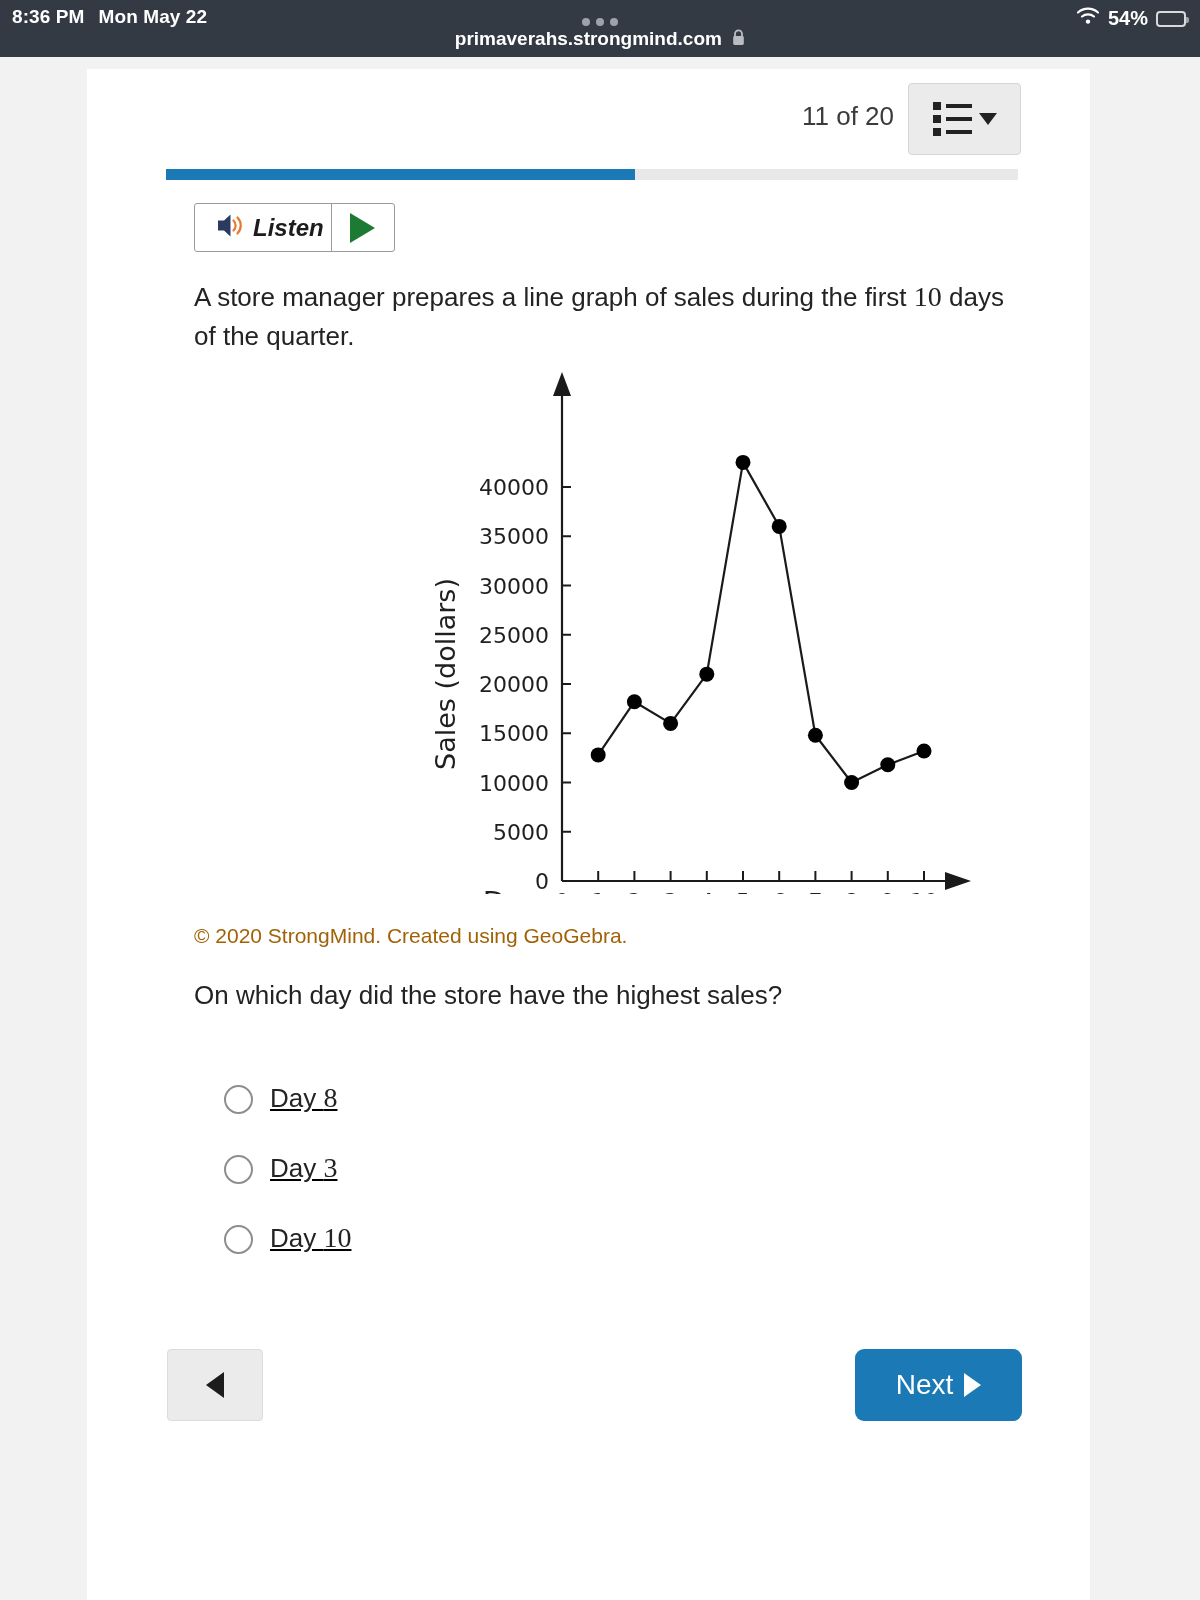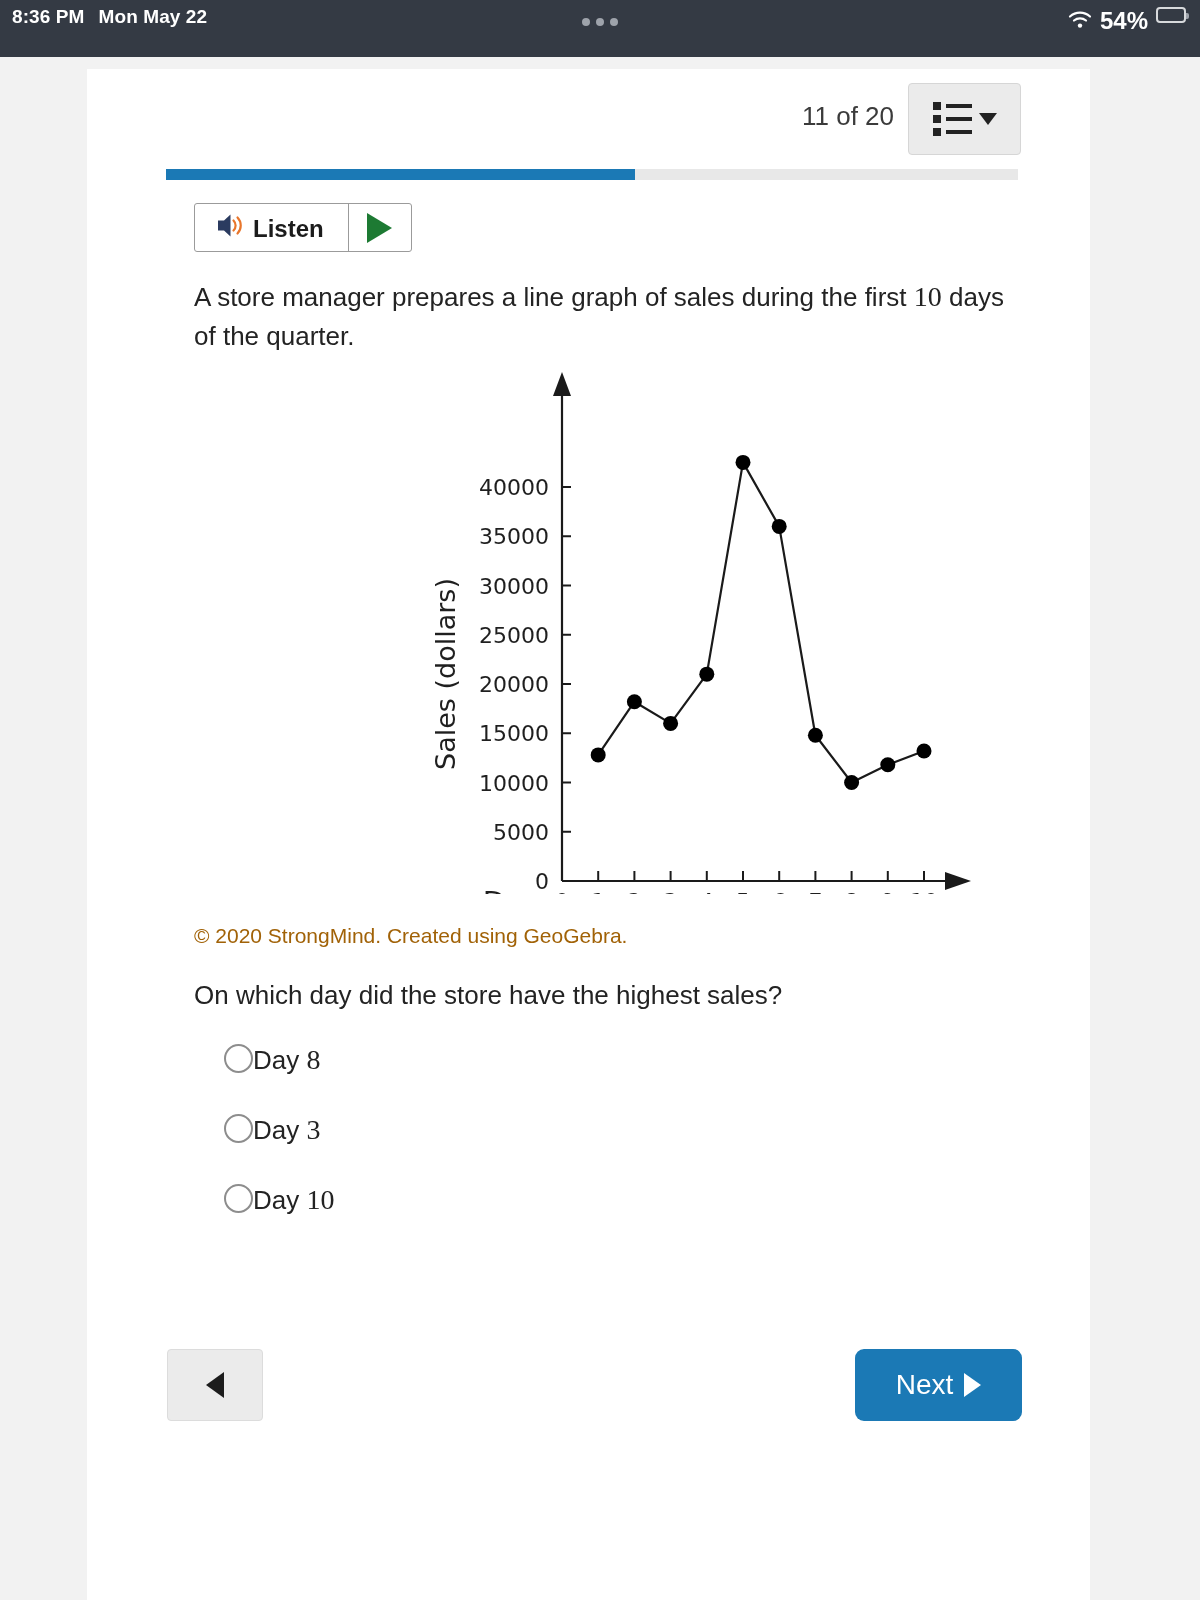"54%" .status-right { align-items: flex-start -> center; font-size: 24px -> 20px }
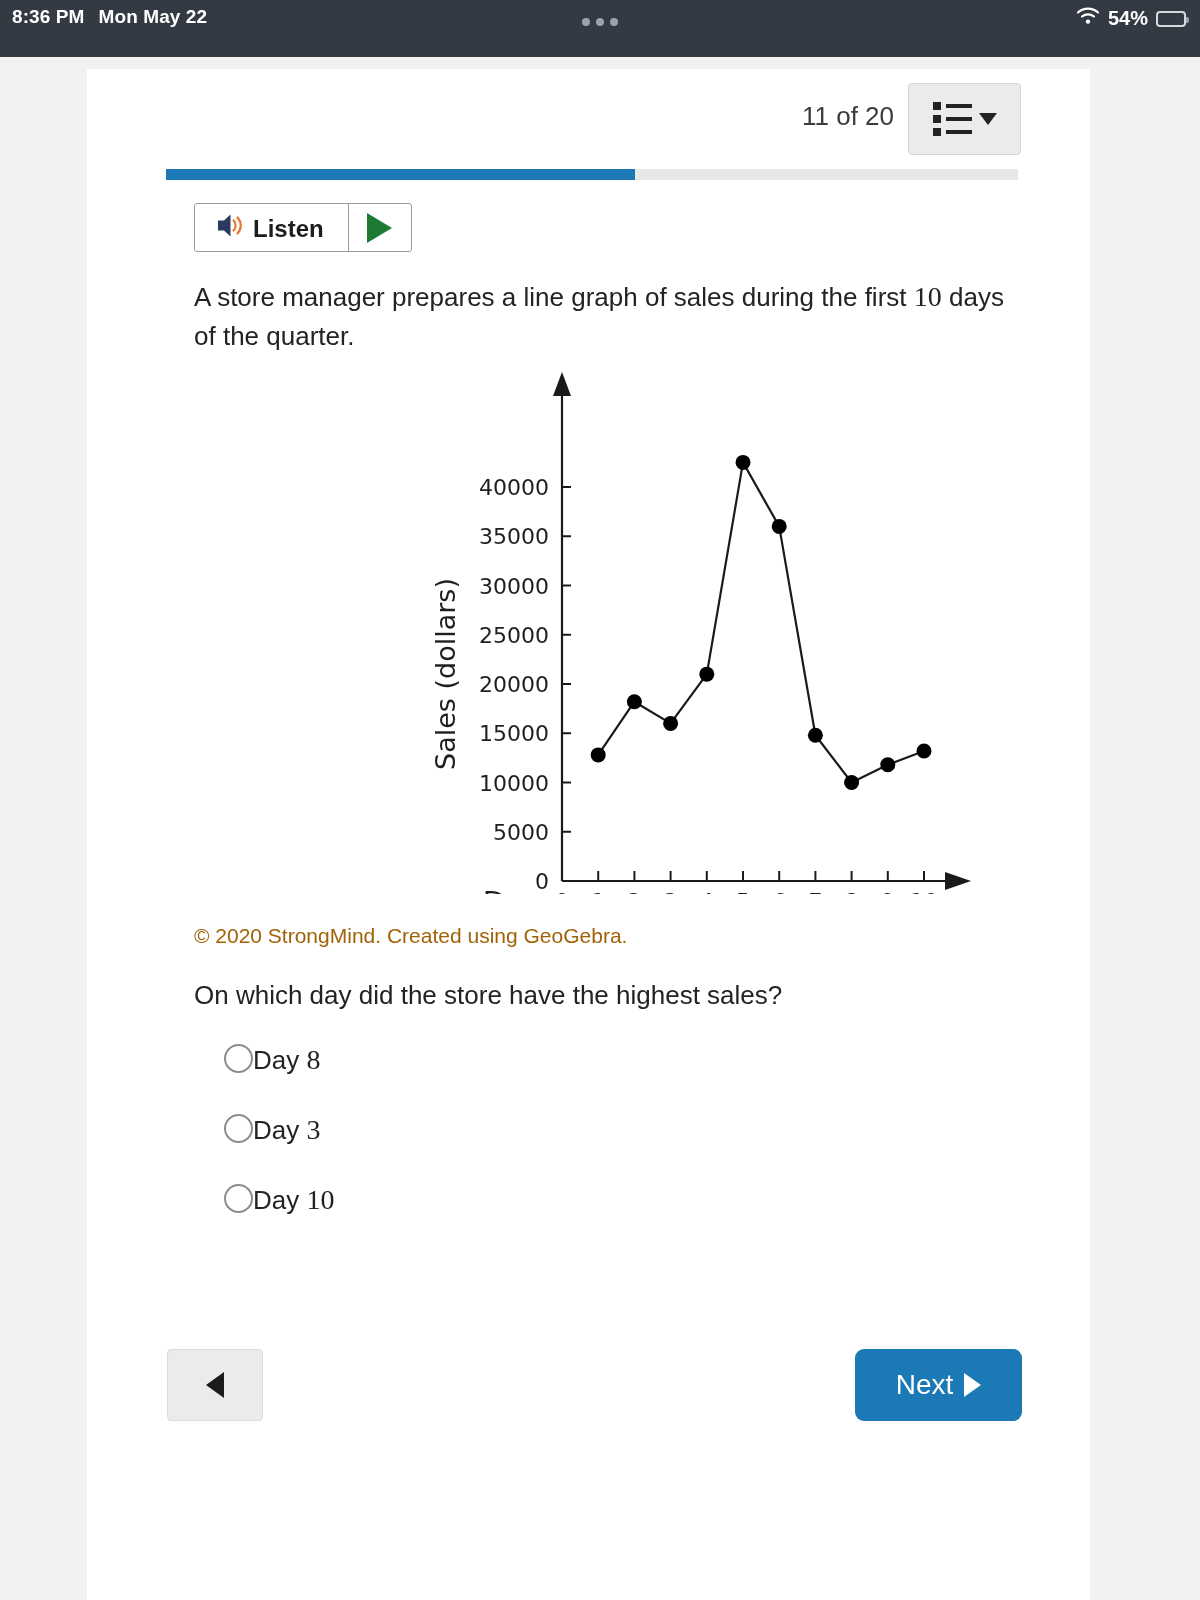"primaverahs.strongmind.com" div.url-row { html: none -> <div> <span>primaverahs.strongmind.com</span> <span> <svg> <path></path> <rect></rect> </svg> </span> </div> }
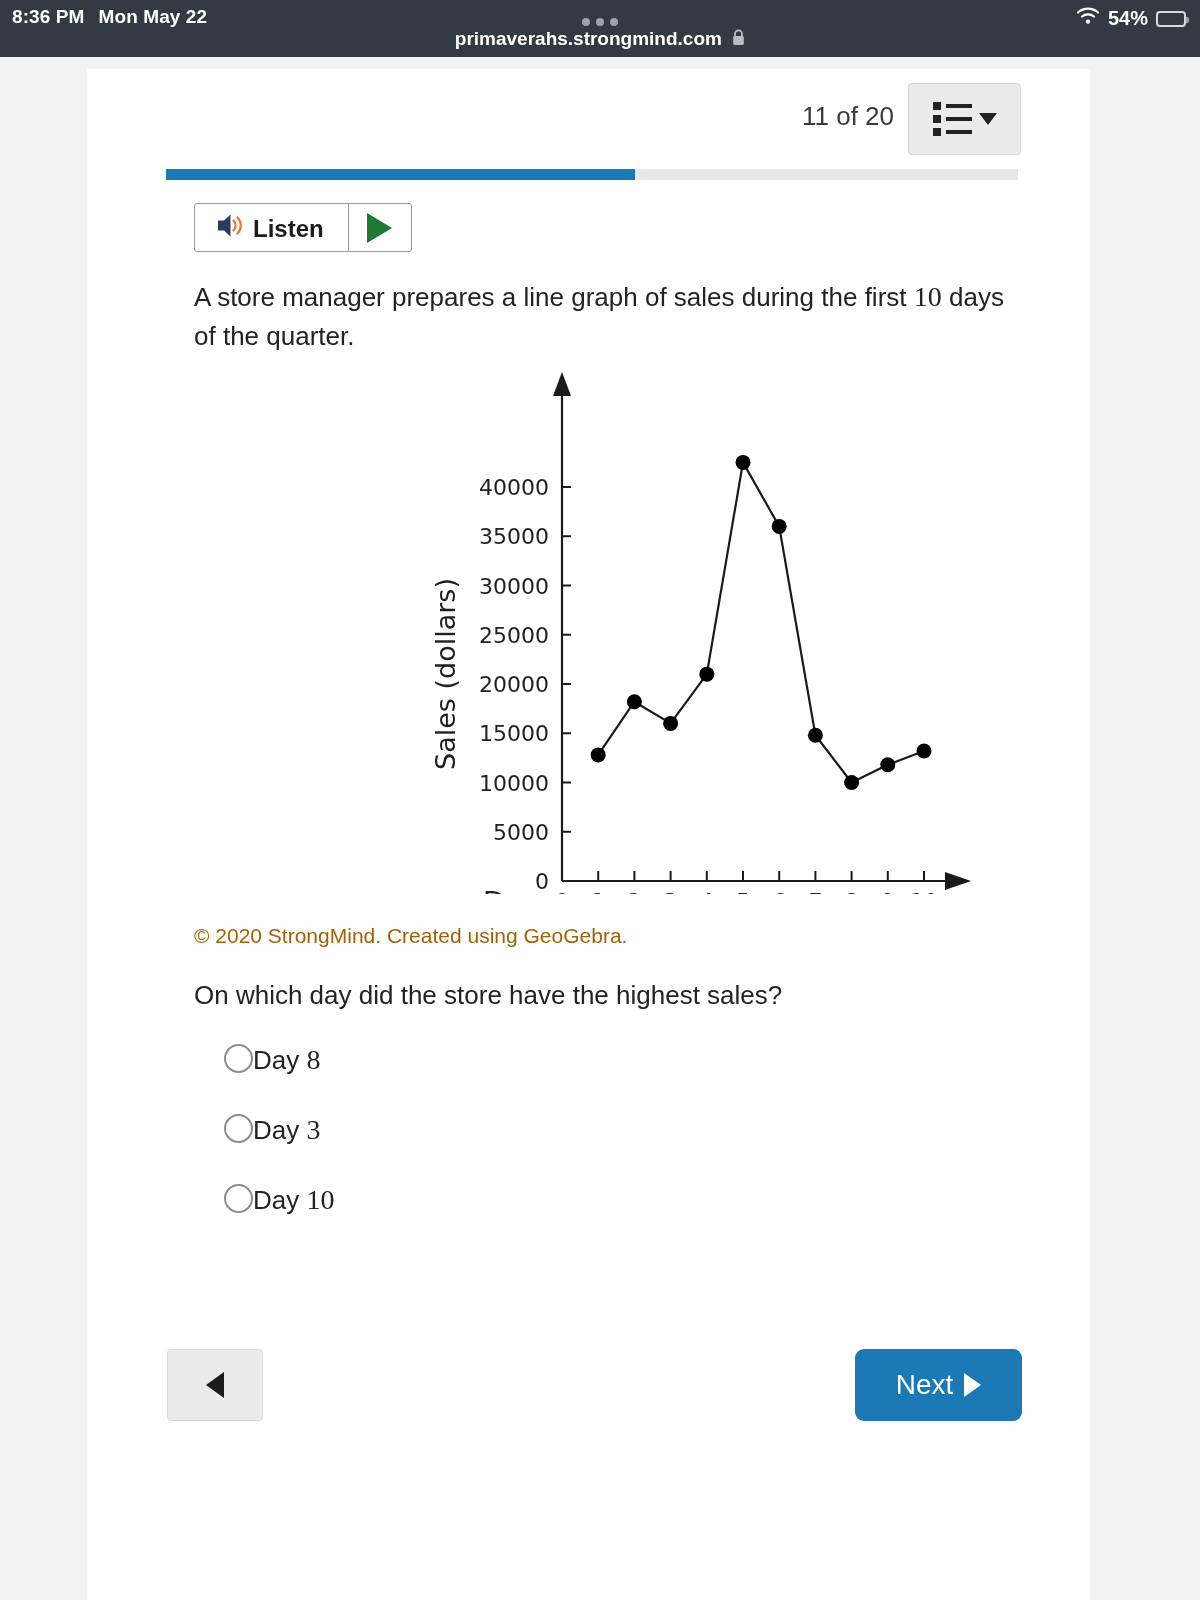"Listen" .listen-main { align-items: flex-end -> center; font-style: none -> italic; padding: 8px 24px 8px 16px -> 8px 7px 8px 16px }
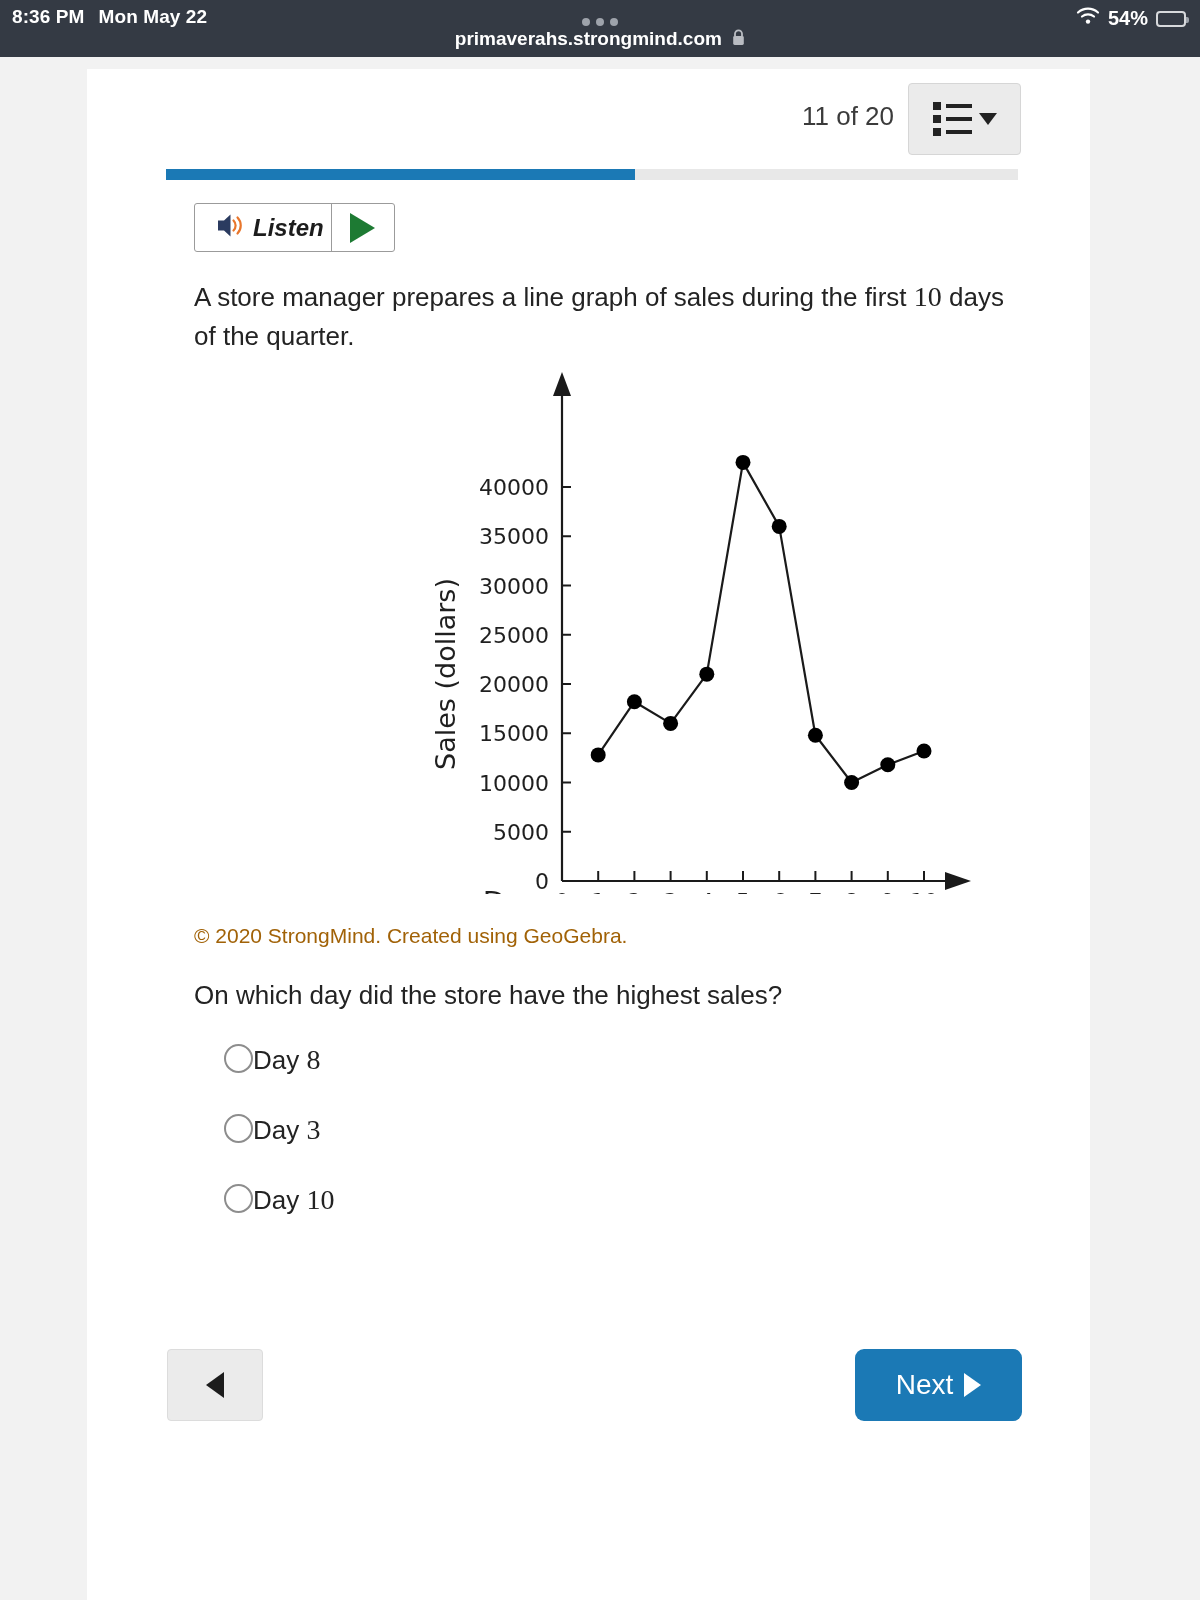"Day 8" .option { align-items: flex-start -> flex-end; gap: none -> 17px; text-decoration: none -> underline }
